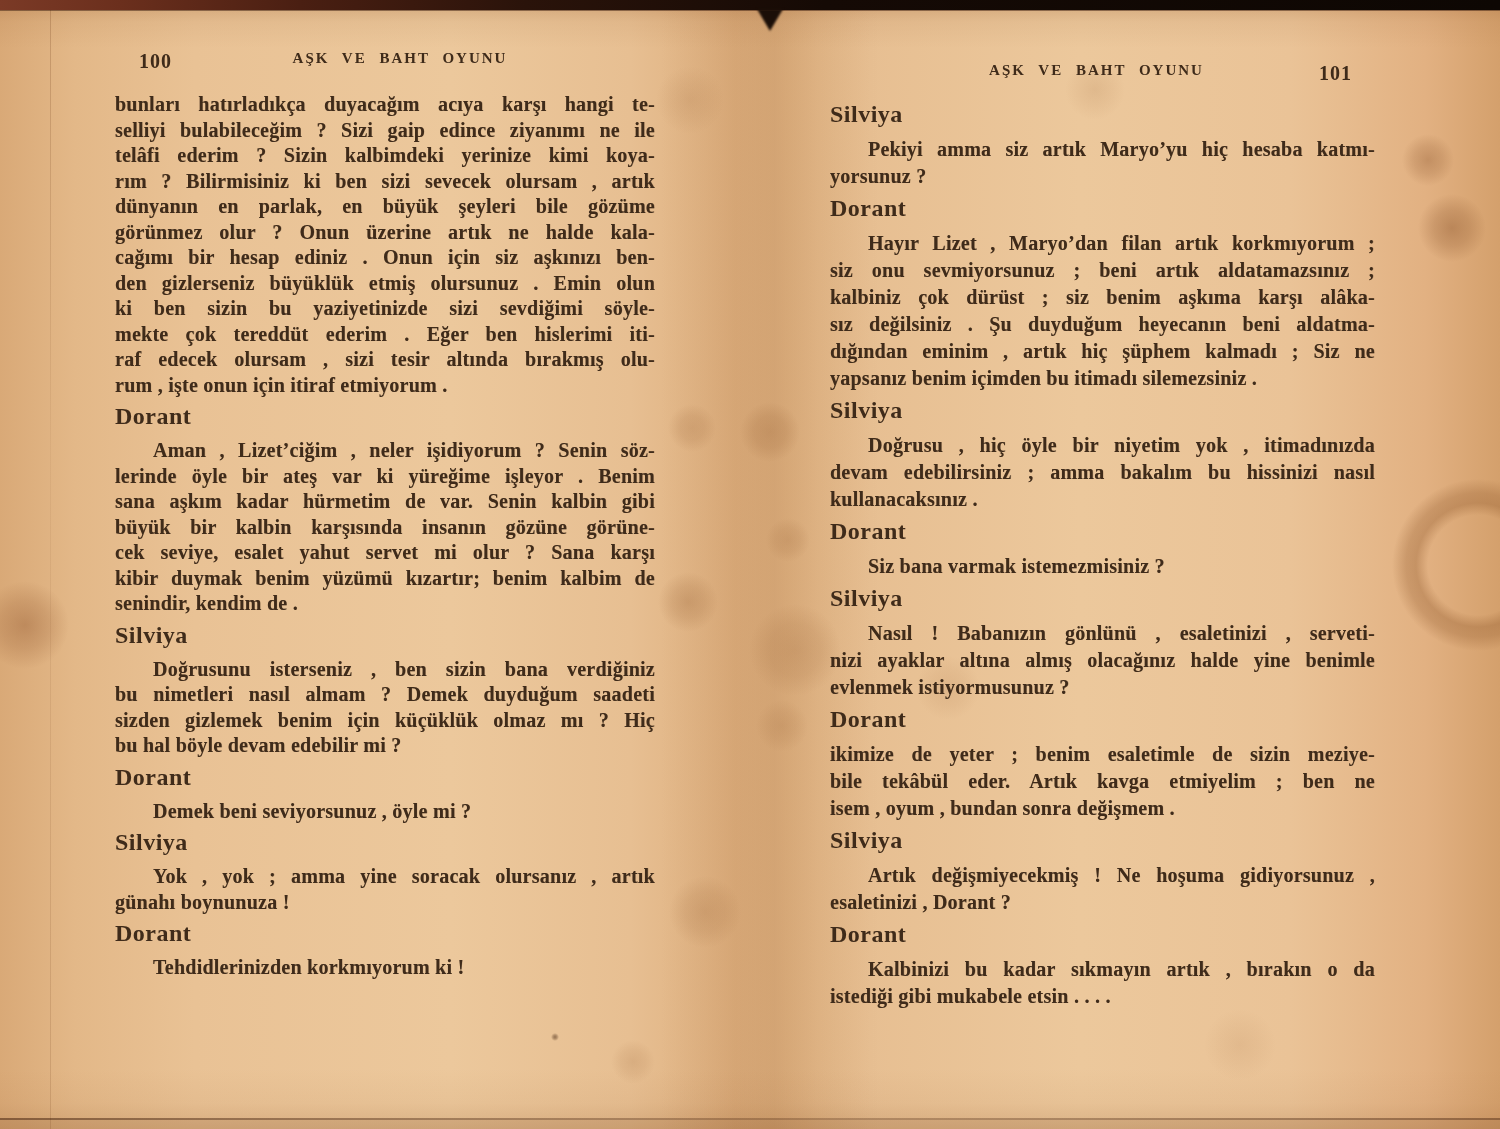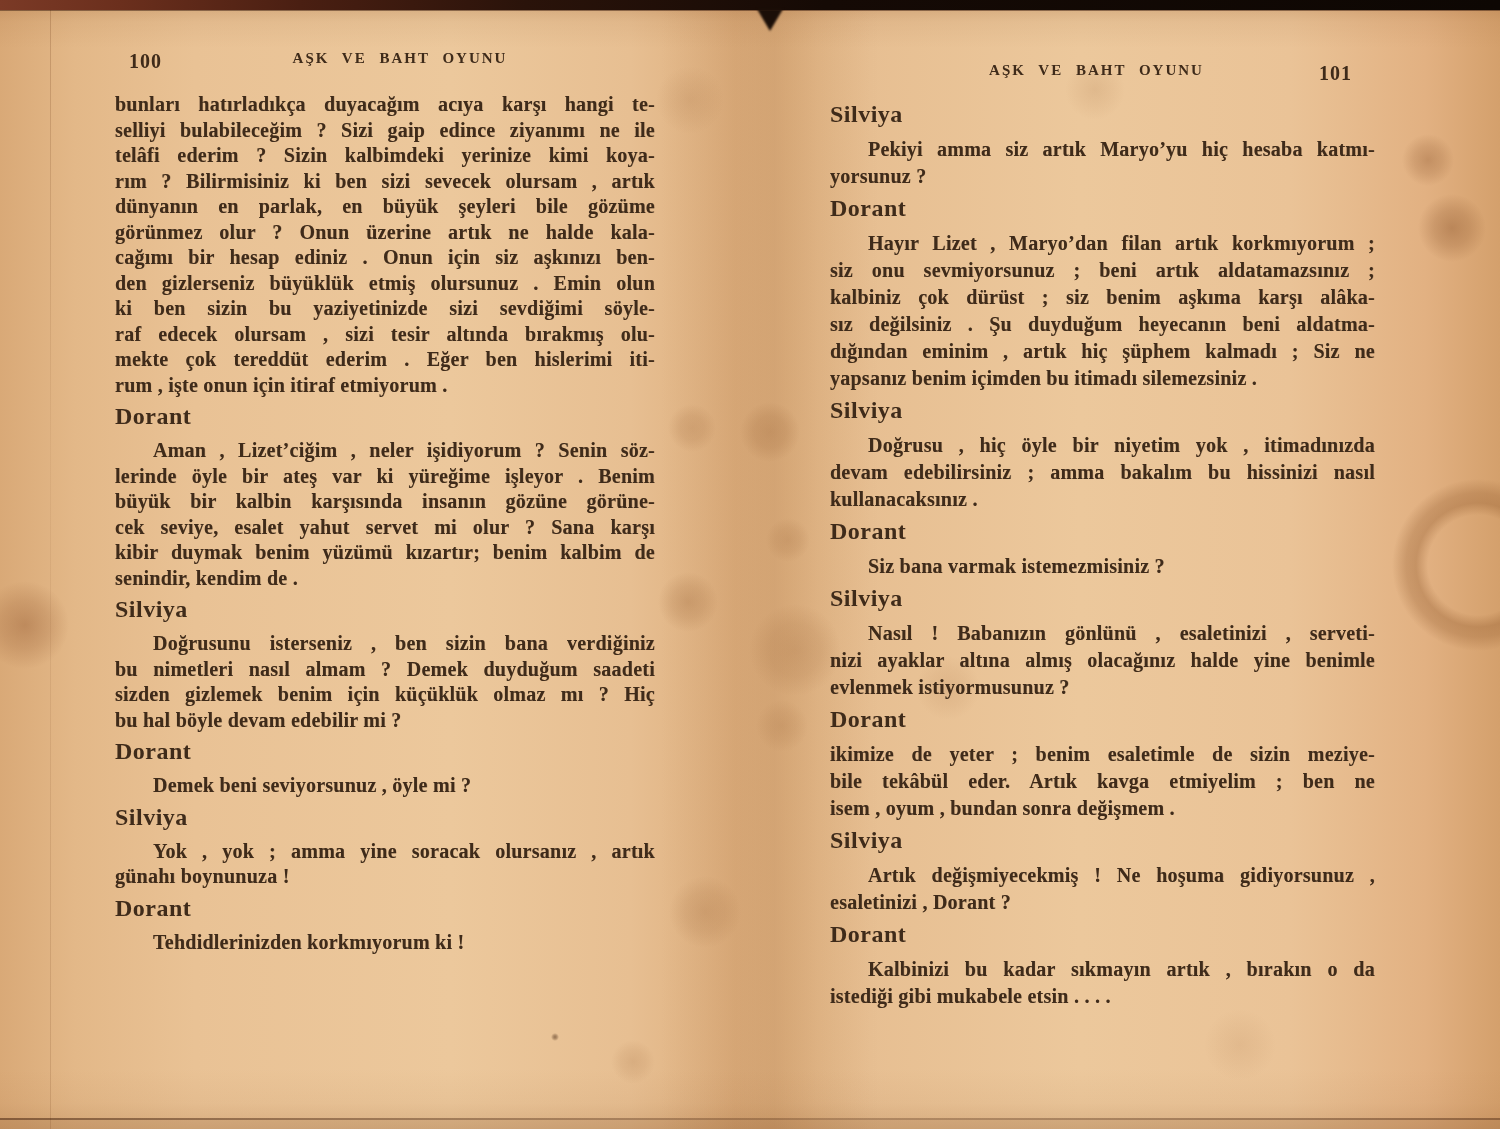"100" .page-left .pgnum { left: 14px -> 24px }
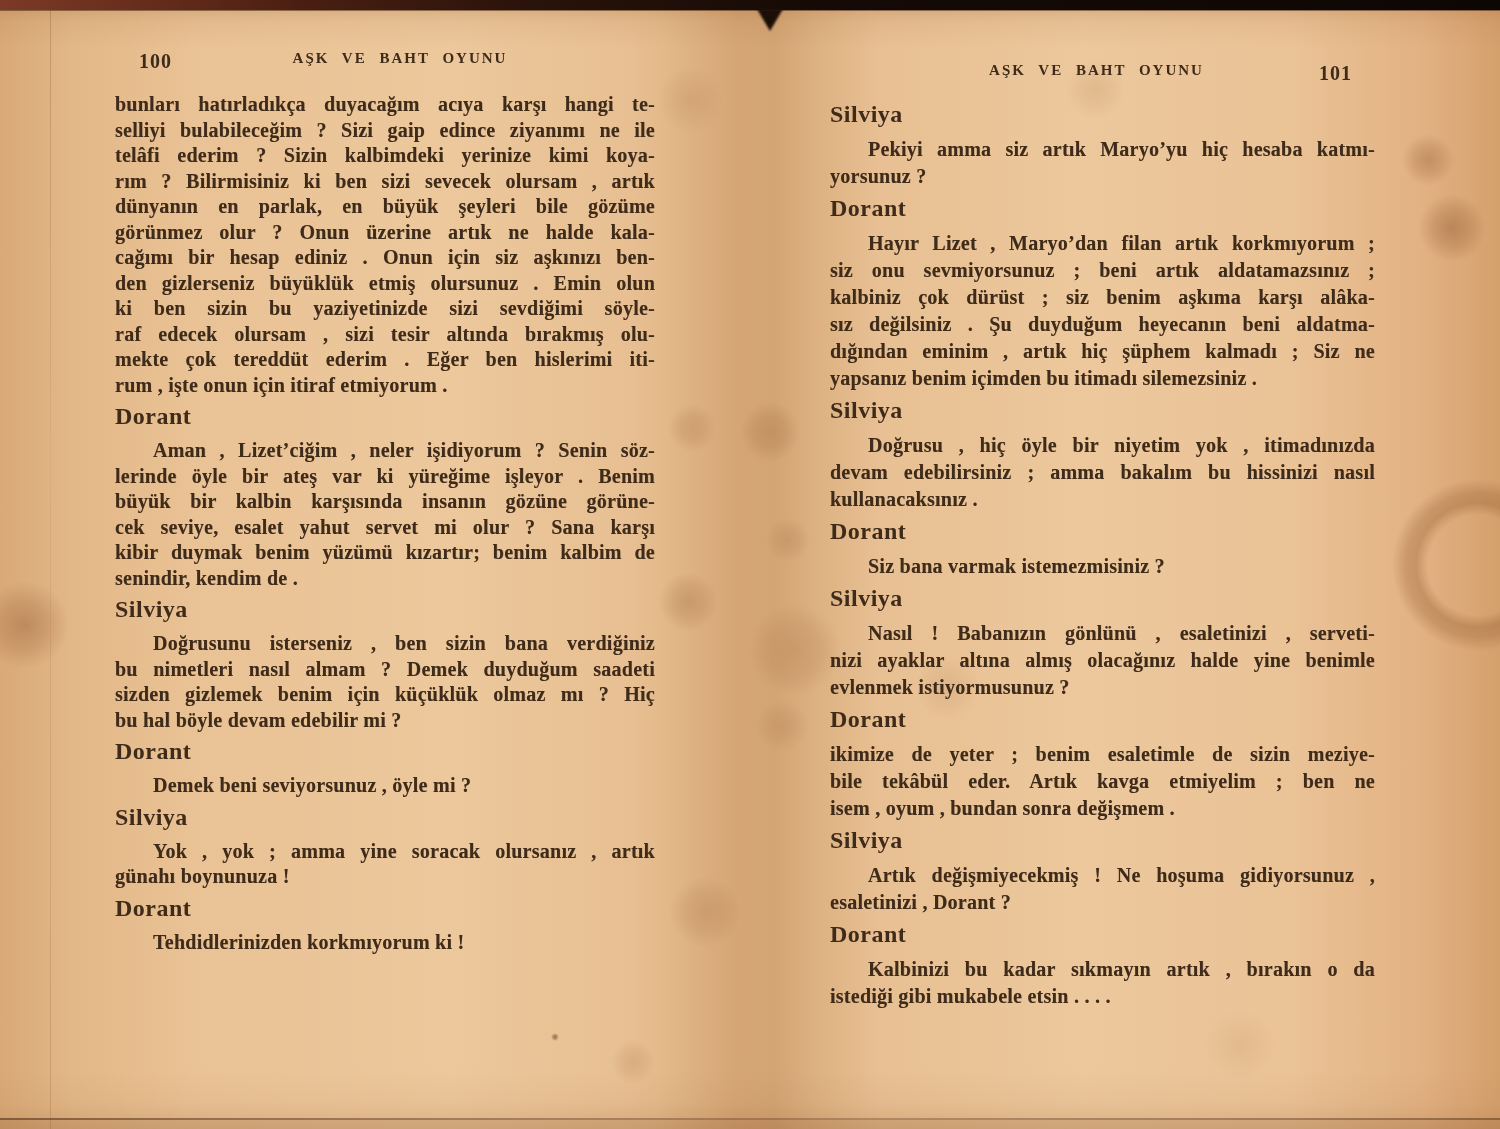"raf edecek olursam , sizi" div.line { order: before "mekte çok tereddüt ederim ." -> after "mekte çok tereddüt ederim ." }
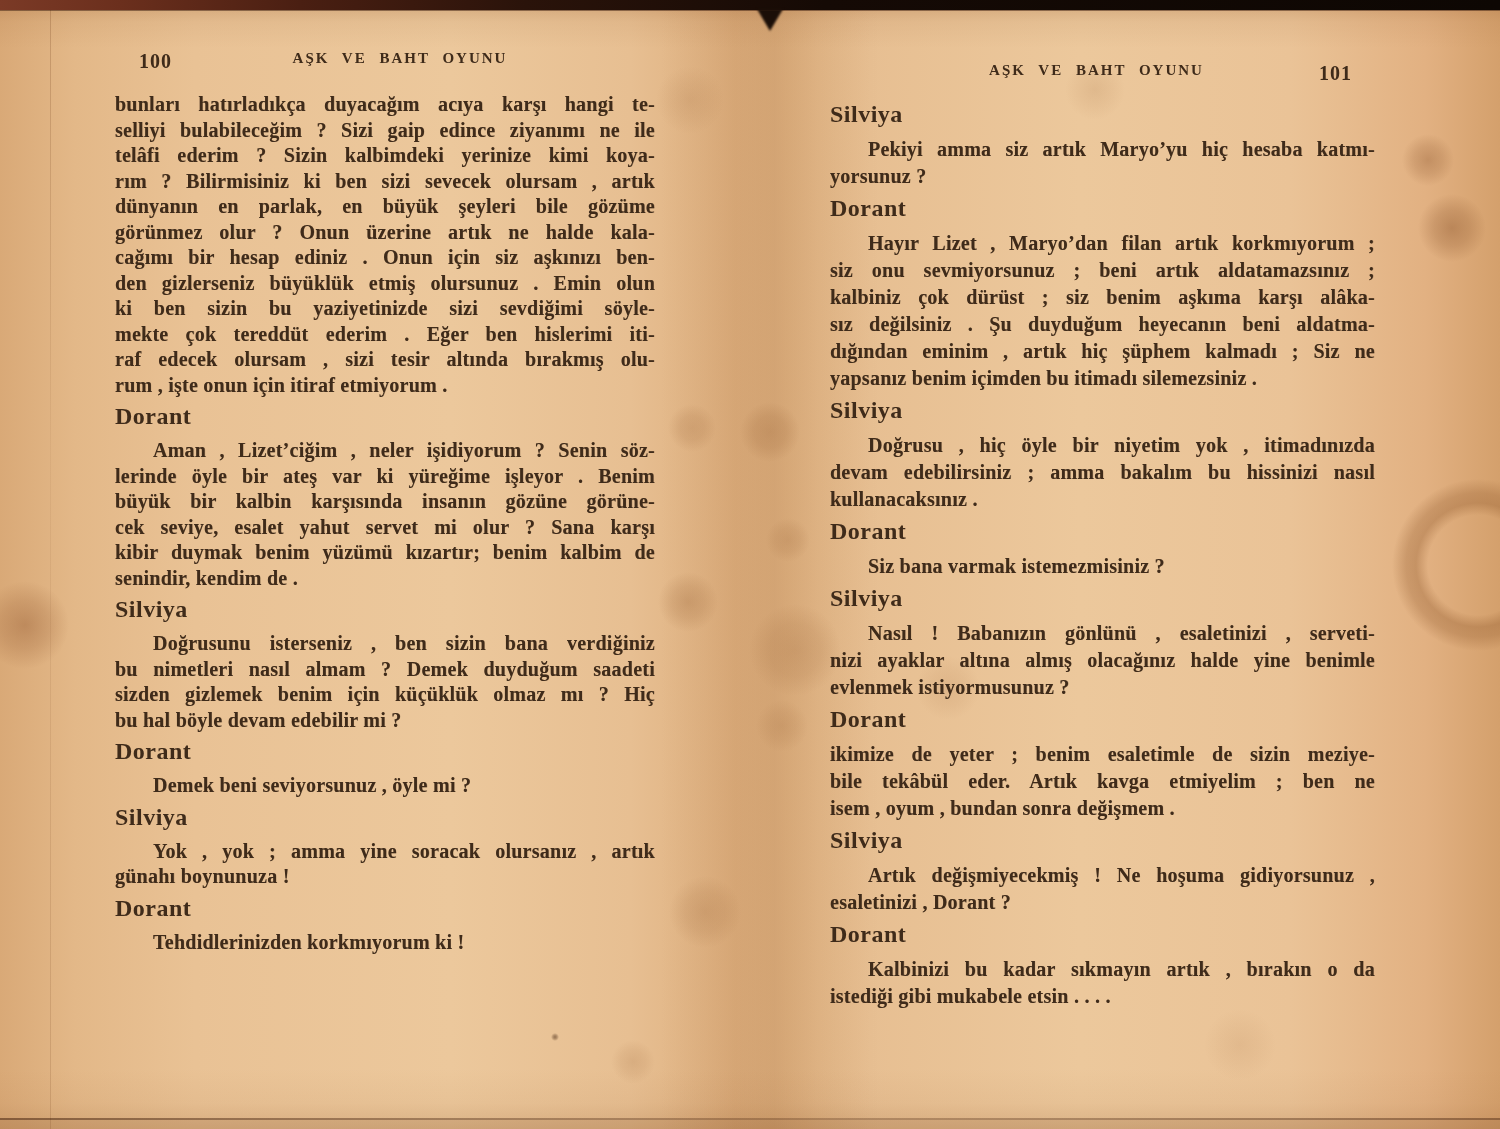"sana aşkım kadar hürmetim de" div.line { html: none -> <div>sana aşkım kadar hürmetim de var. Senin kalbin gibi</div> }
